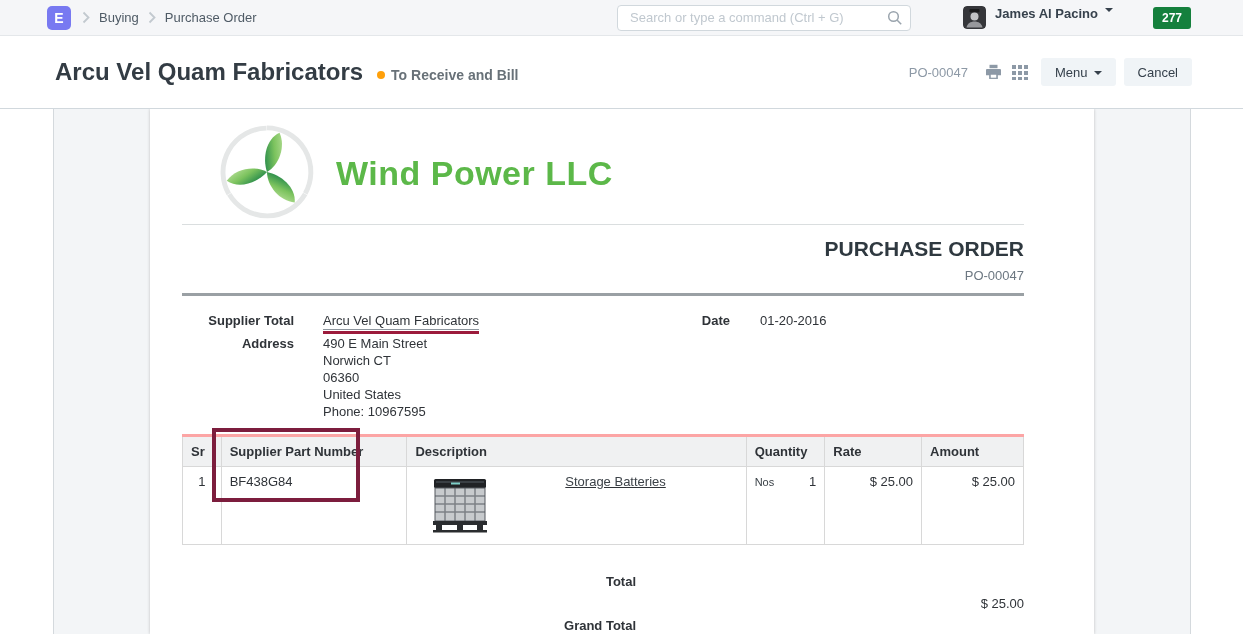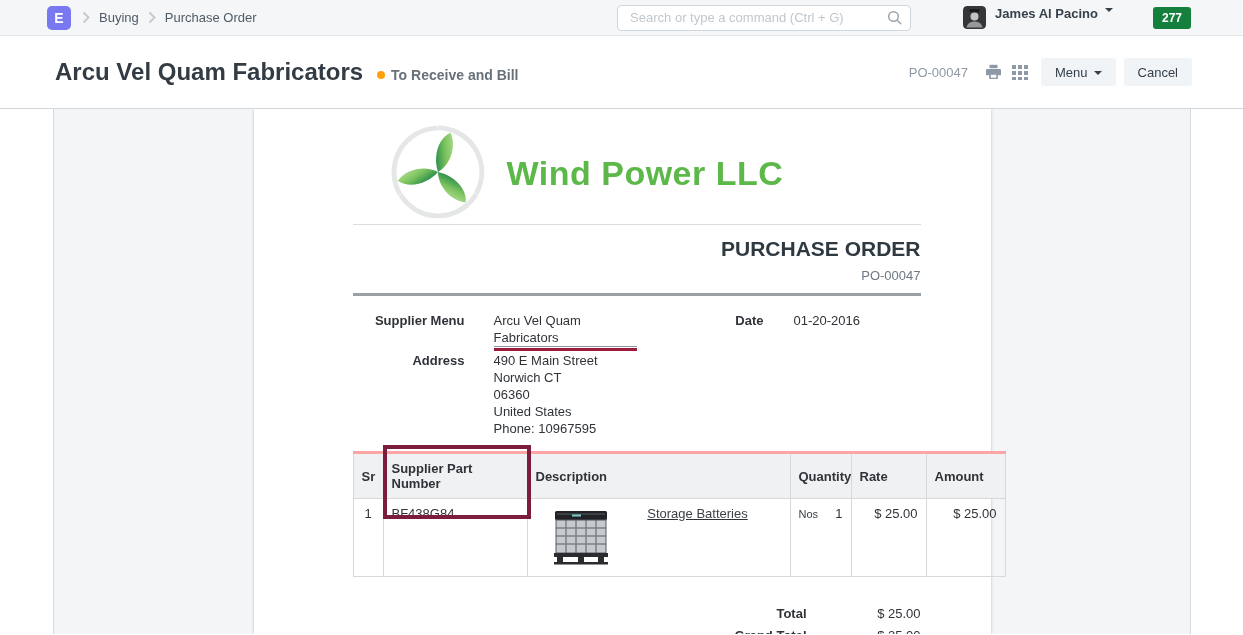"Wind Power LLC" .sheet { padding: 17px 70px 0 99px -> 17px 70px 0 32px; width: 737px -> 944px }
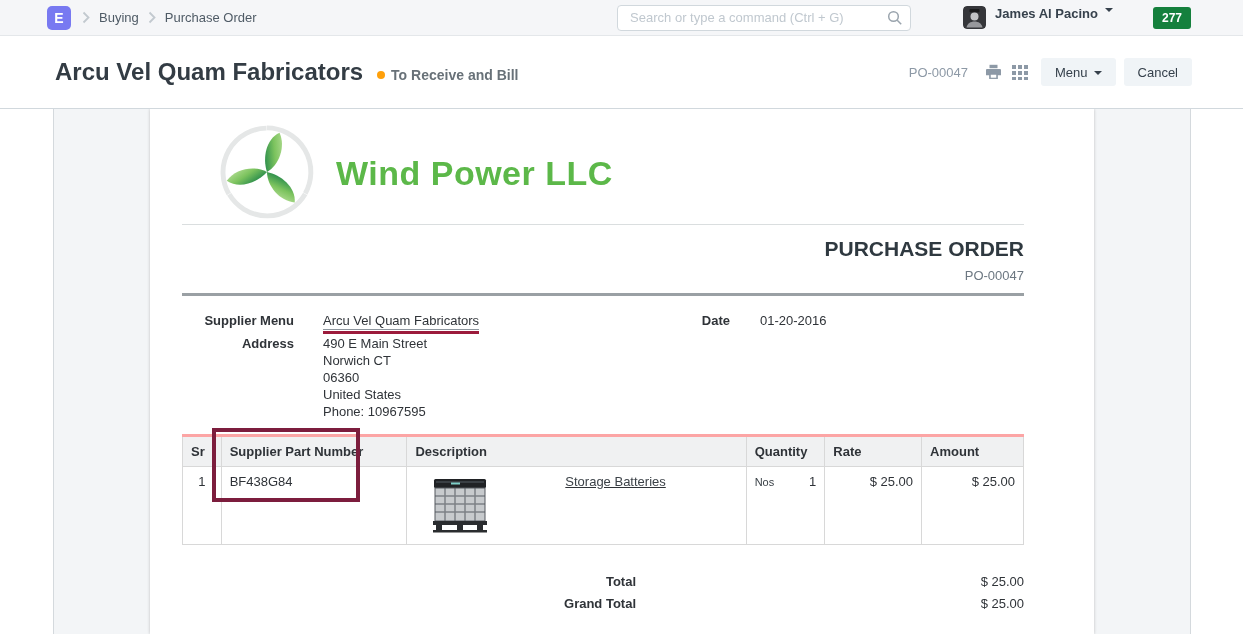"Supplier Menu" span.detail-label { text: Menu -> Total }
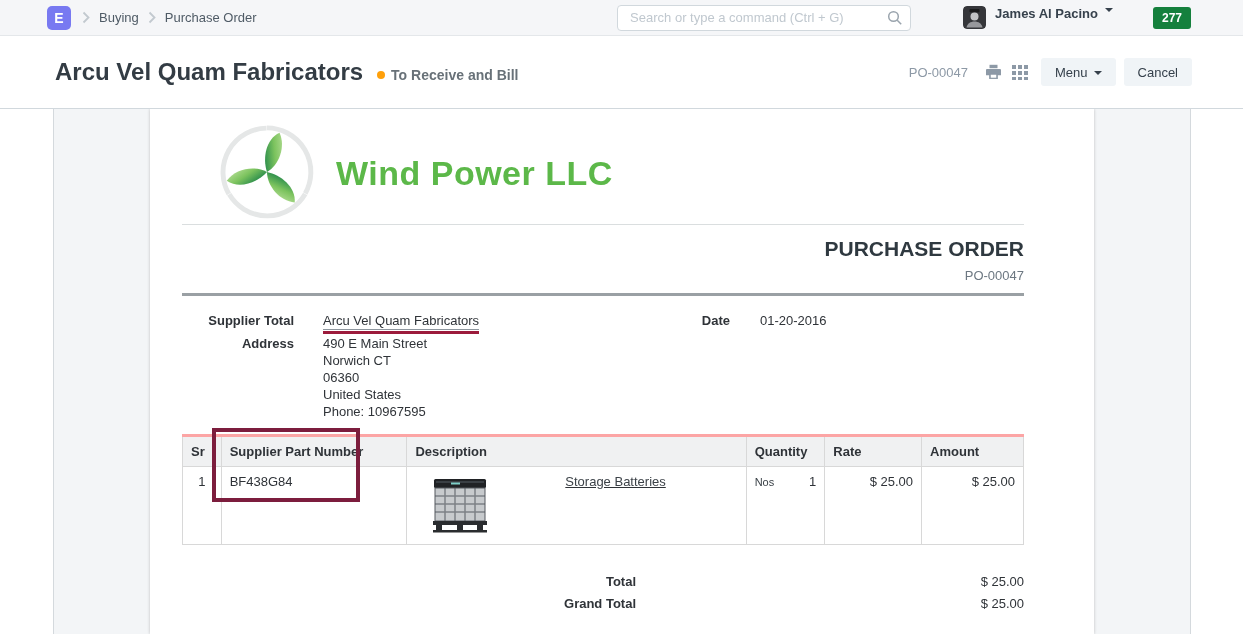"Total" .totals-row { flex-direction: none -> column }
